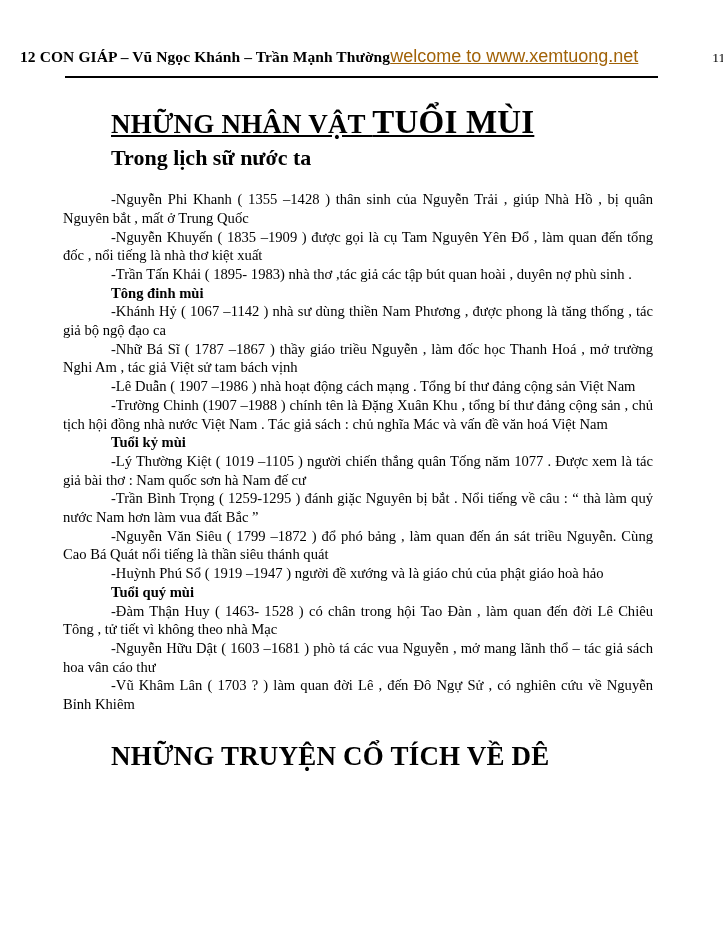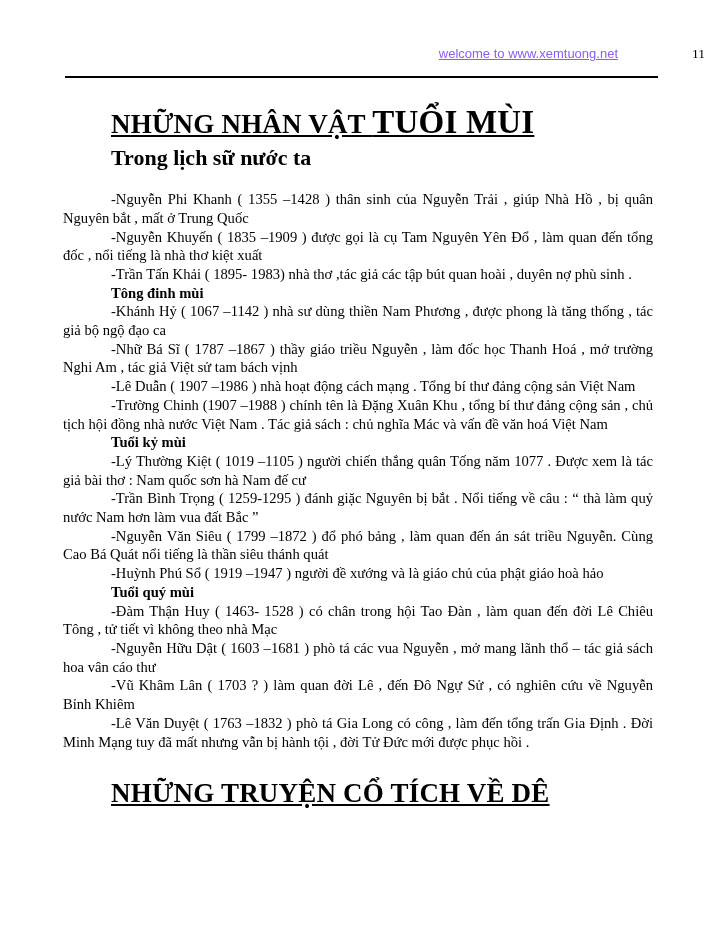"12 CON GIÁP – Vũ" span.book-title { html: none -> <span>12 CON GIÁP – Vũ Ngọc Khánh – Trần Mạnh Thường</span> }
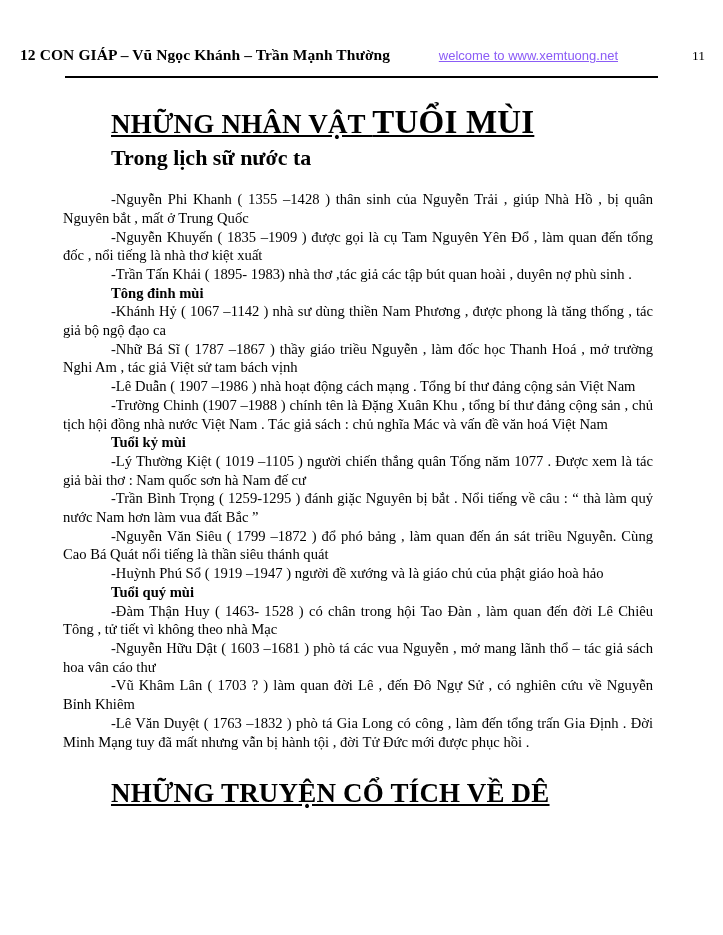"welcome to www.xemtuong.net" .site-link { color: #8b5cf6 -> #a16207; font-size: 13px -> 18px }
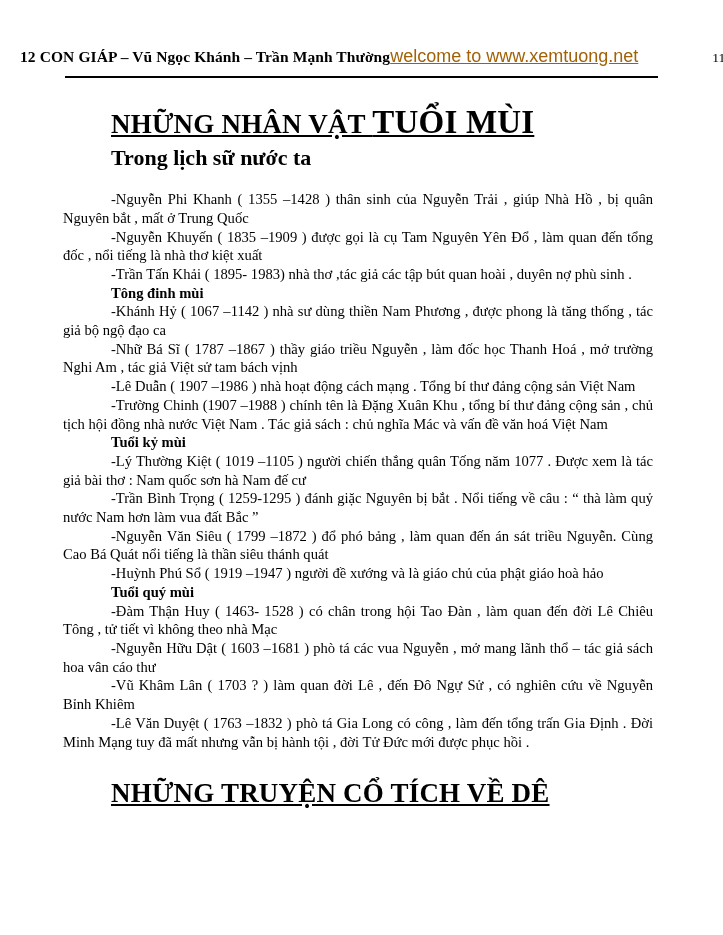"-Lê Văn Duyệt ( 1763" p.entry { html: <p>-Lê Văn Duyệt ( 1763 –1832 ) phò tá Gia Long có công , làm đến tổng trấn Gia Định . Đời Minh Mạng tuy đã mất nhưng vẫn bị hành tội , đời Tử Đức mới được phục hồi .</p> -> none }
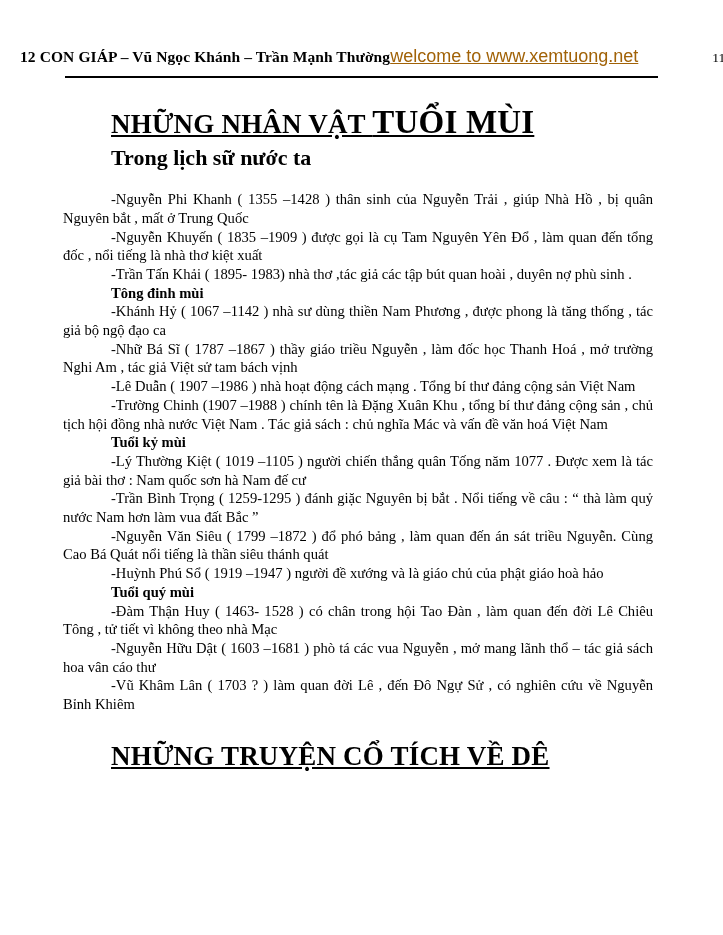"NHỮNG TRUYỆN CỔ TÍCH VỀ" .footer-title { text-decoration: underline -> none }
